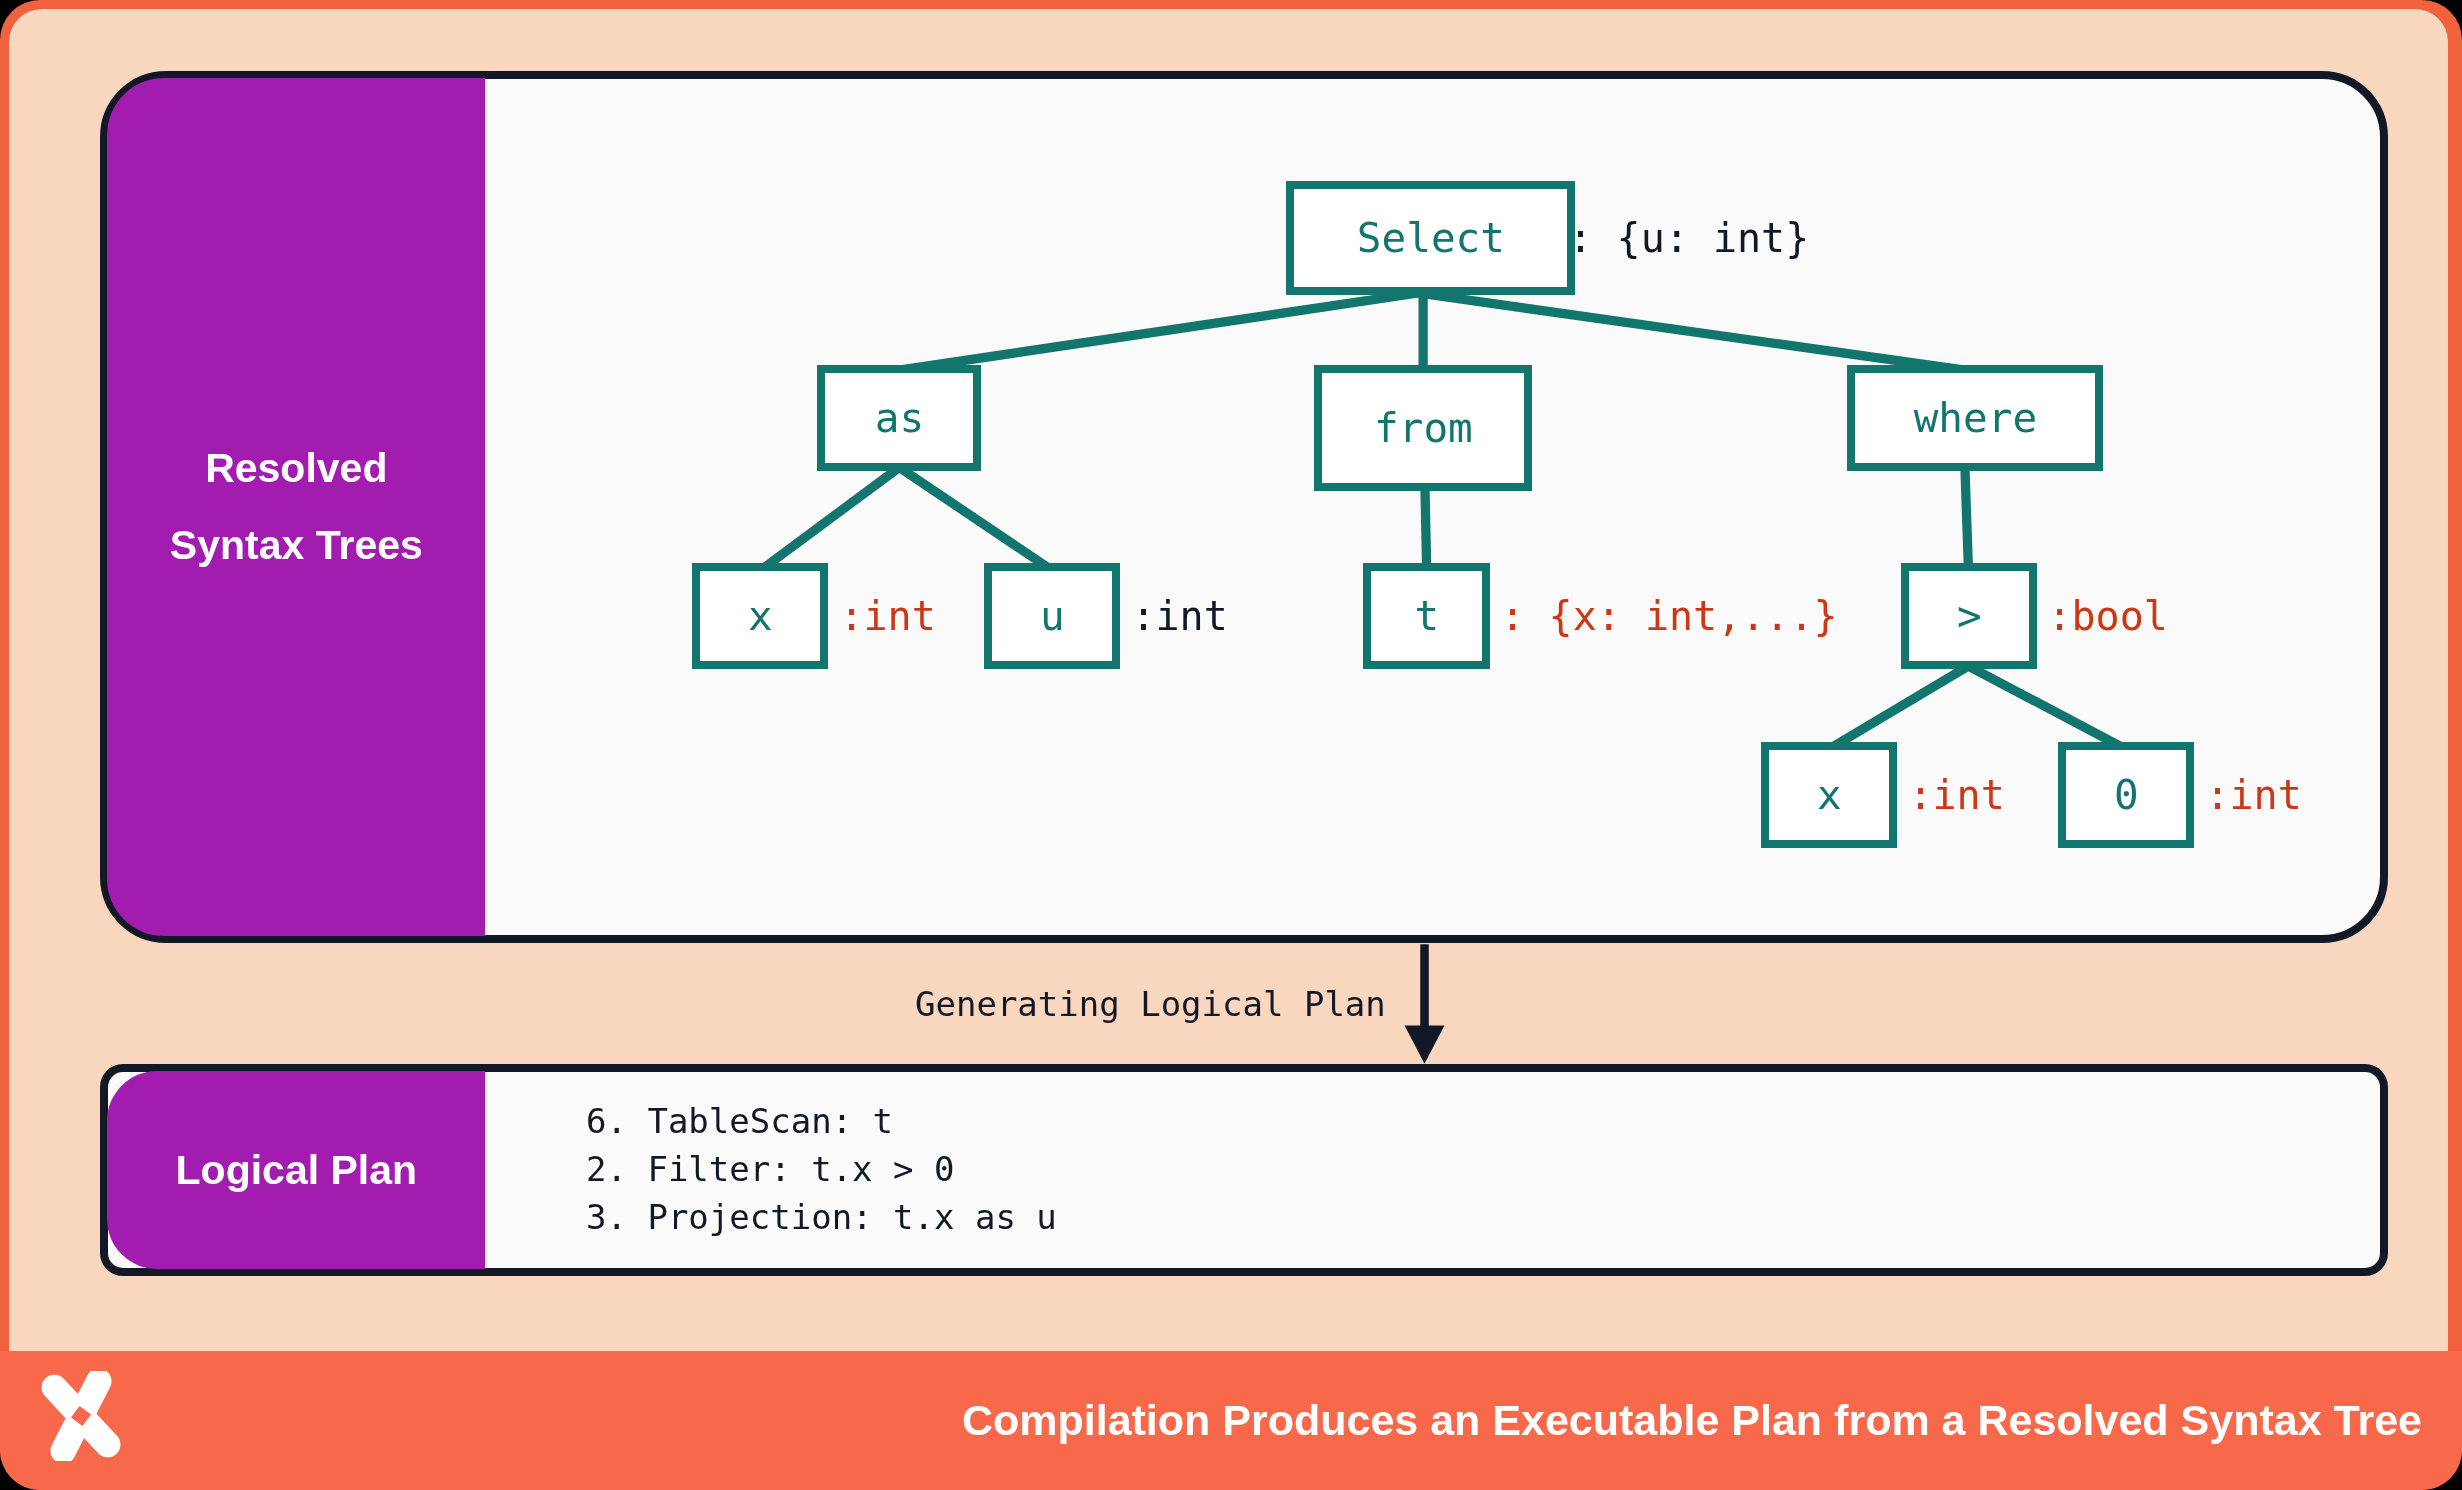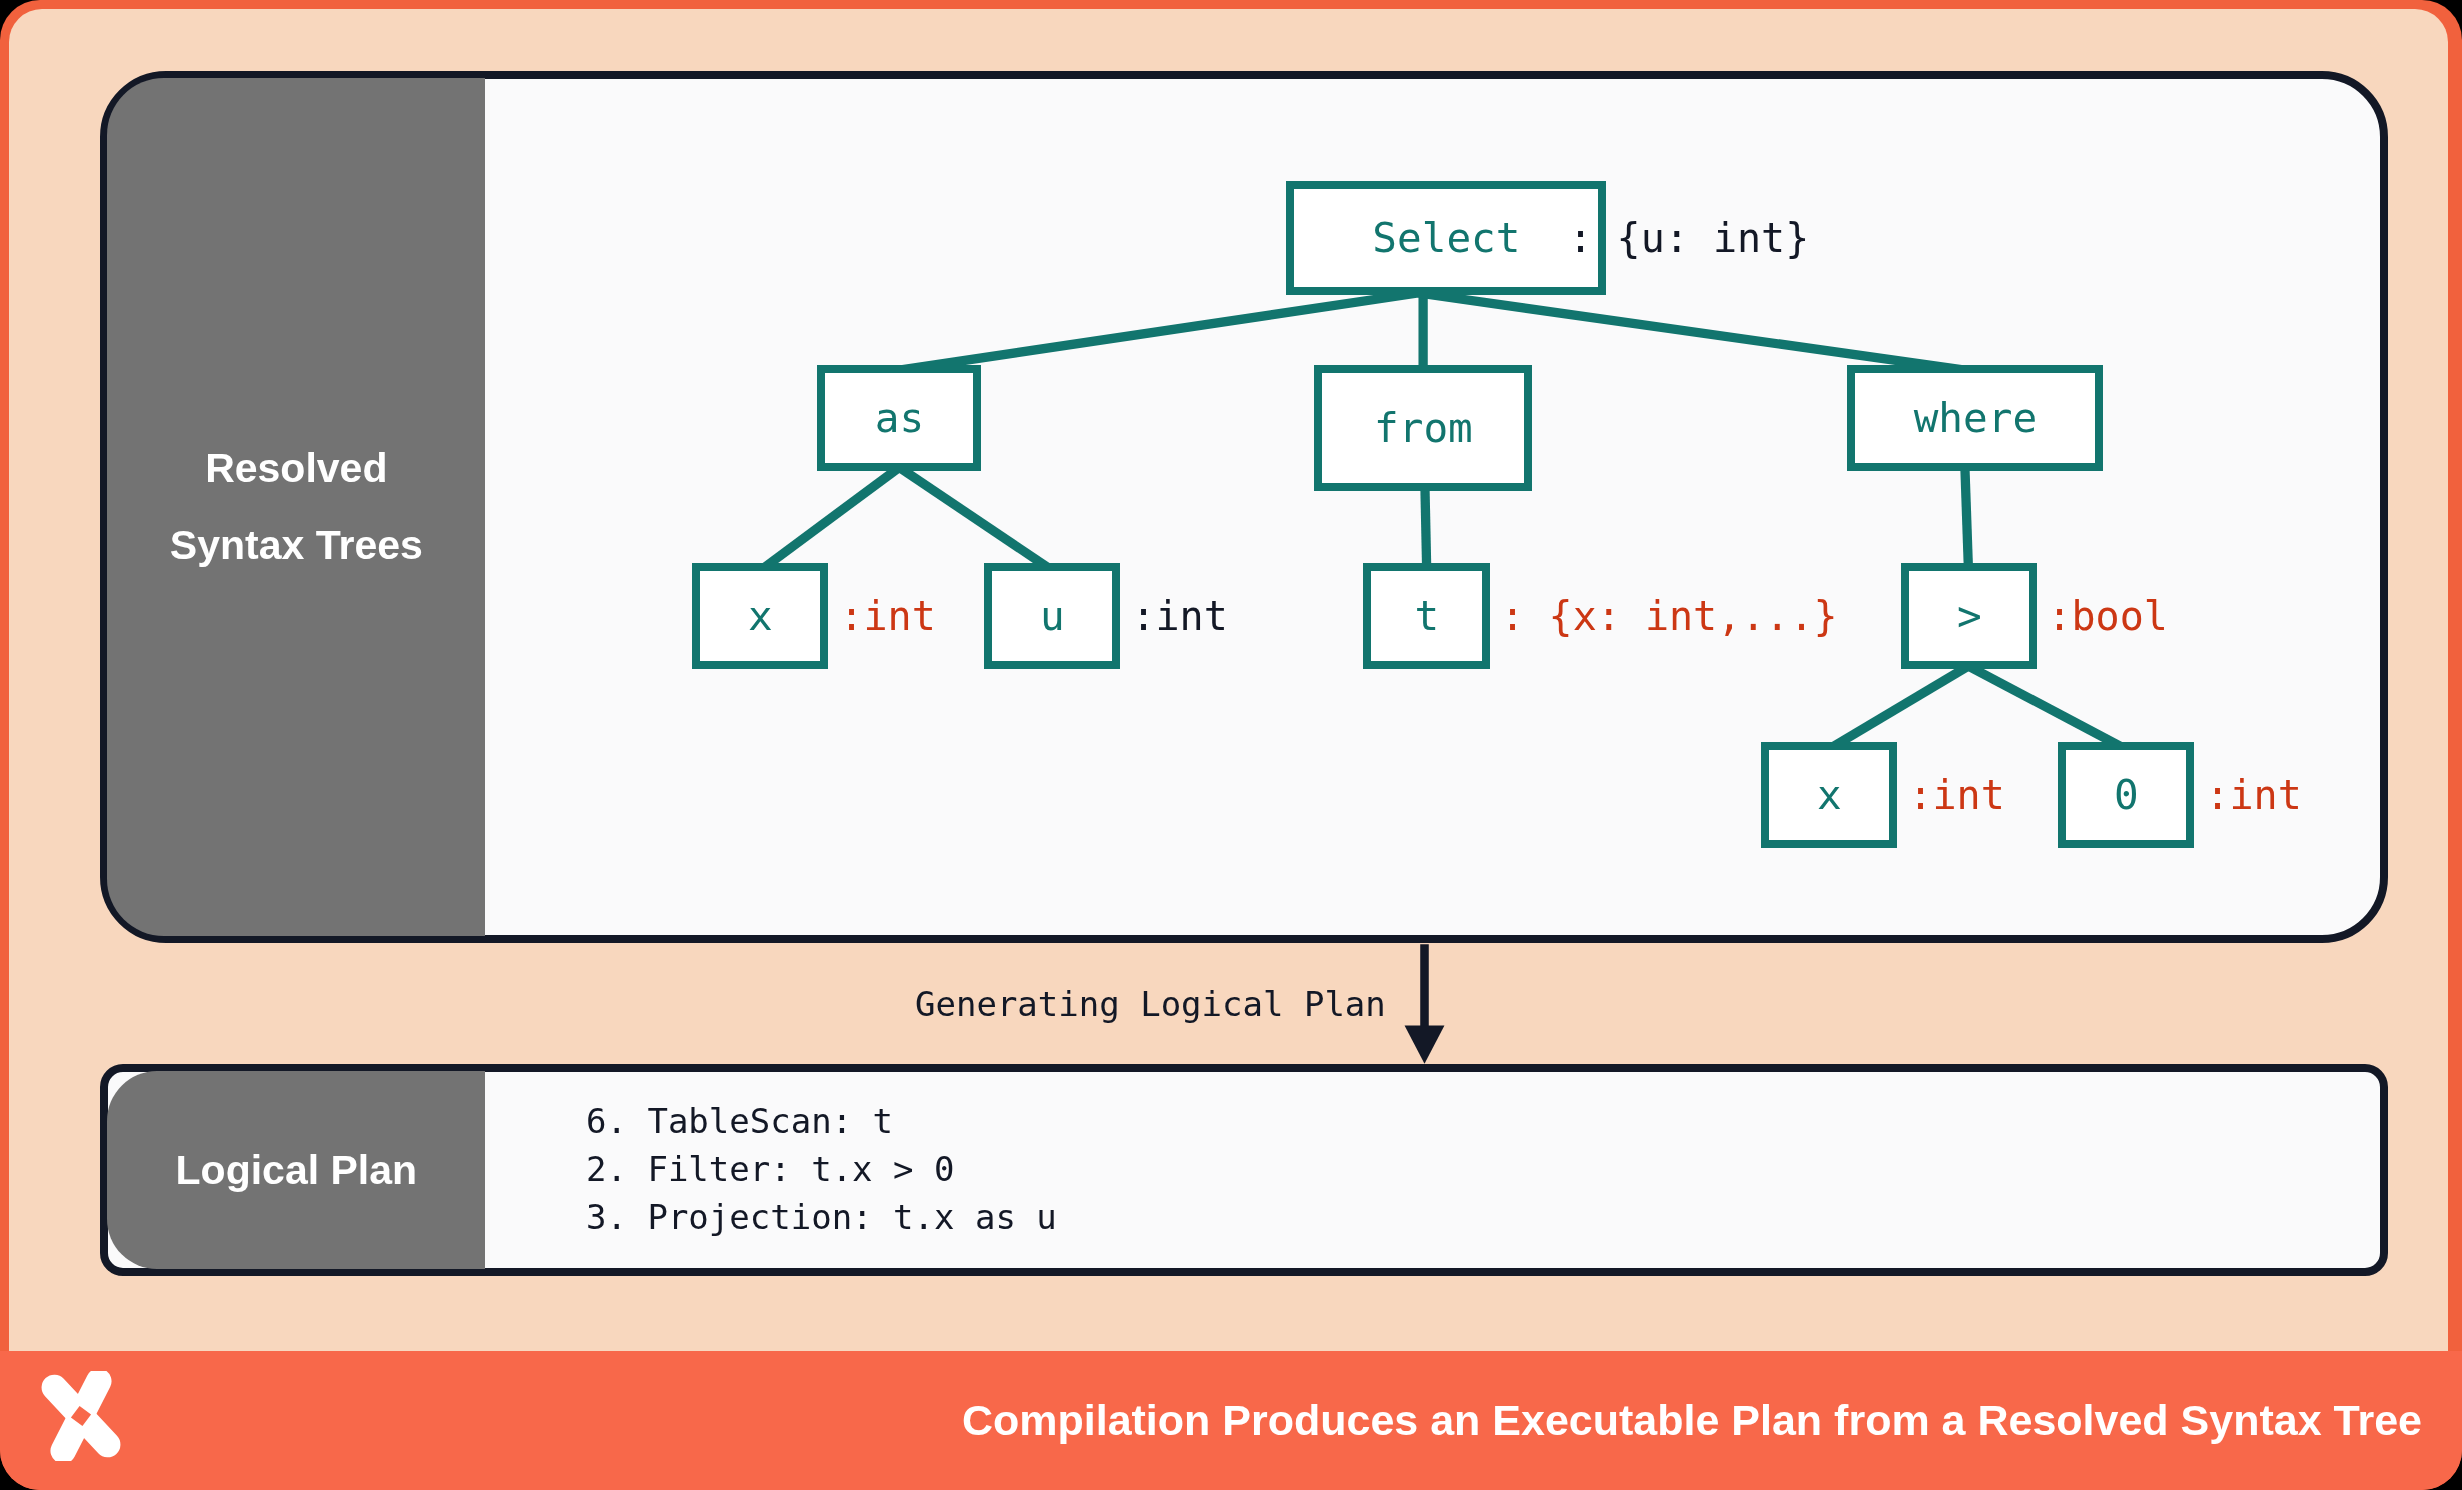"Select" div.node { width: 320px -> 289px }
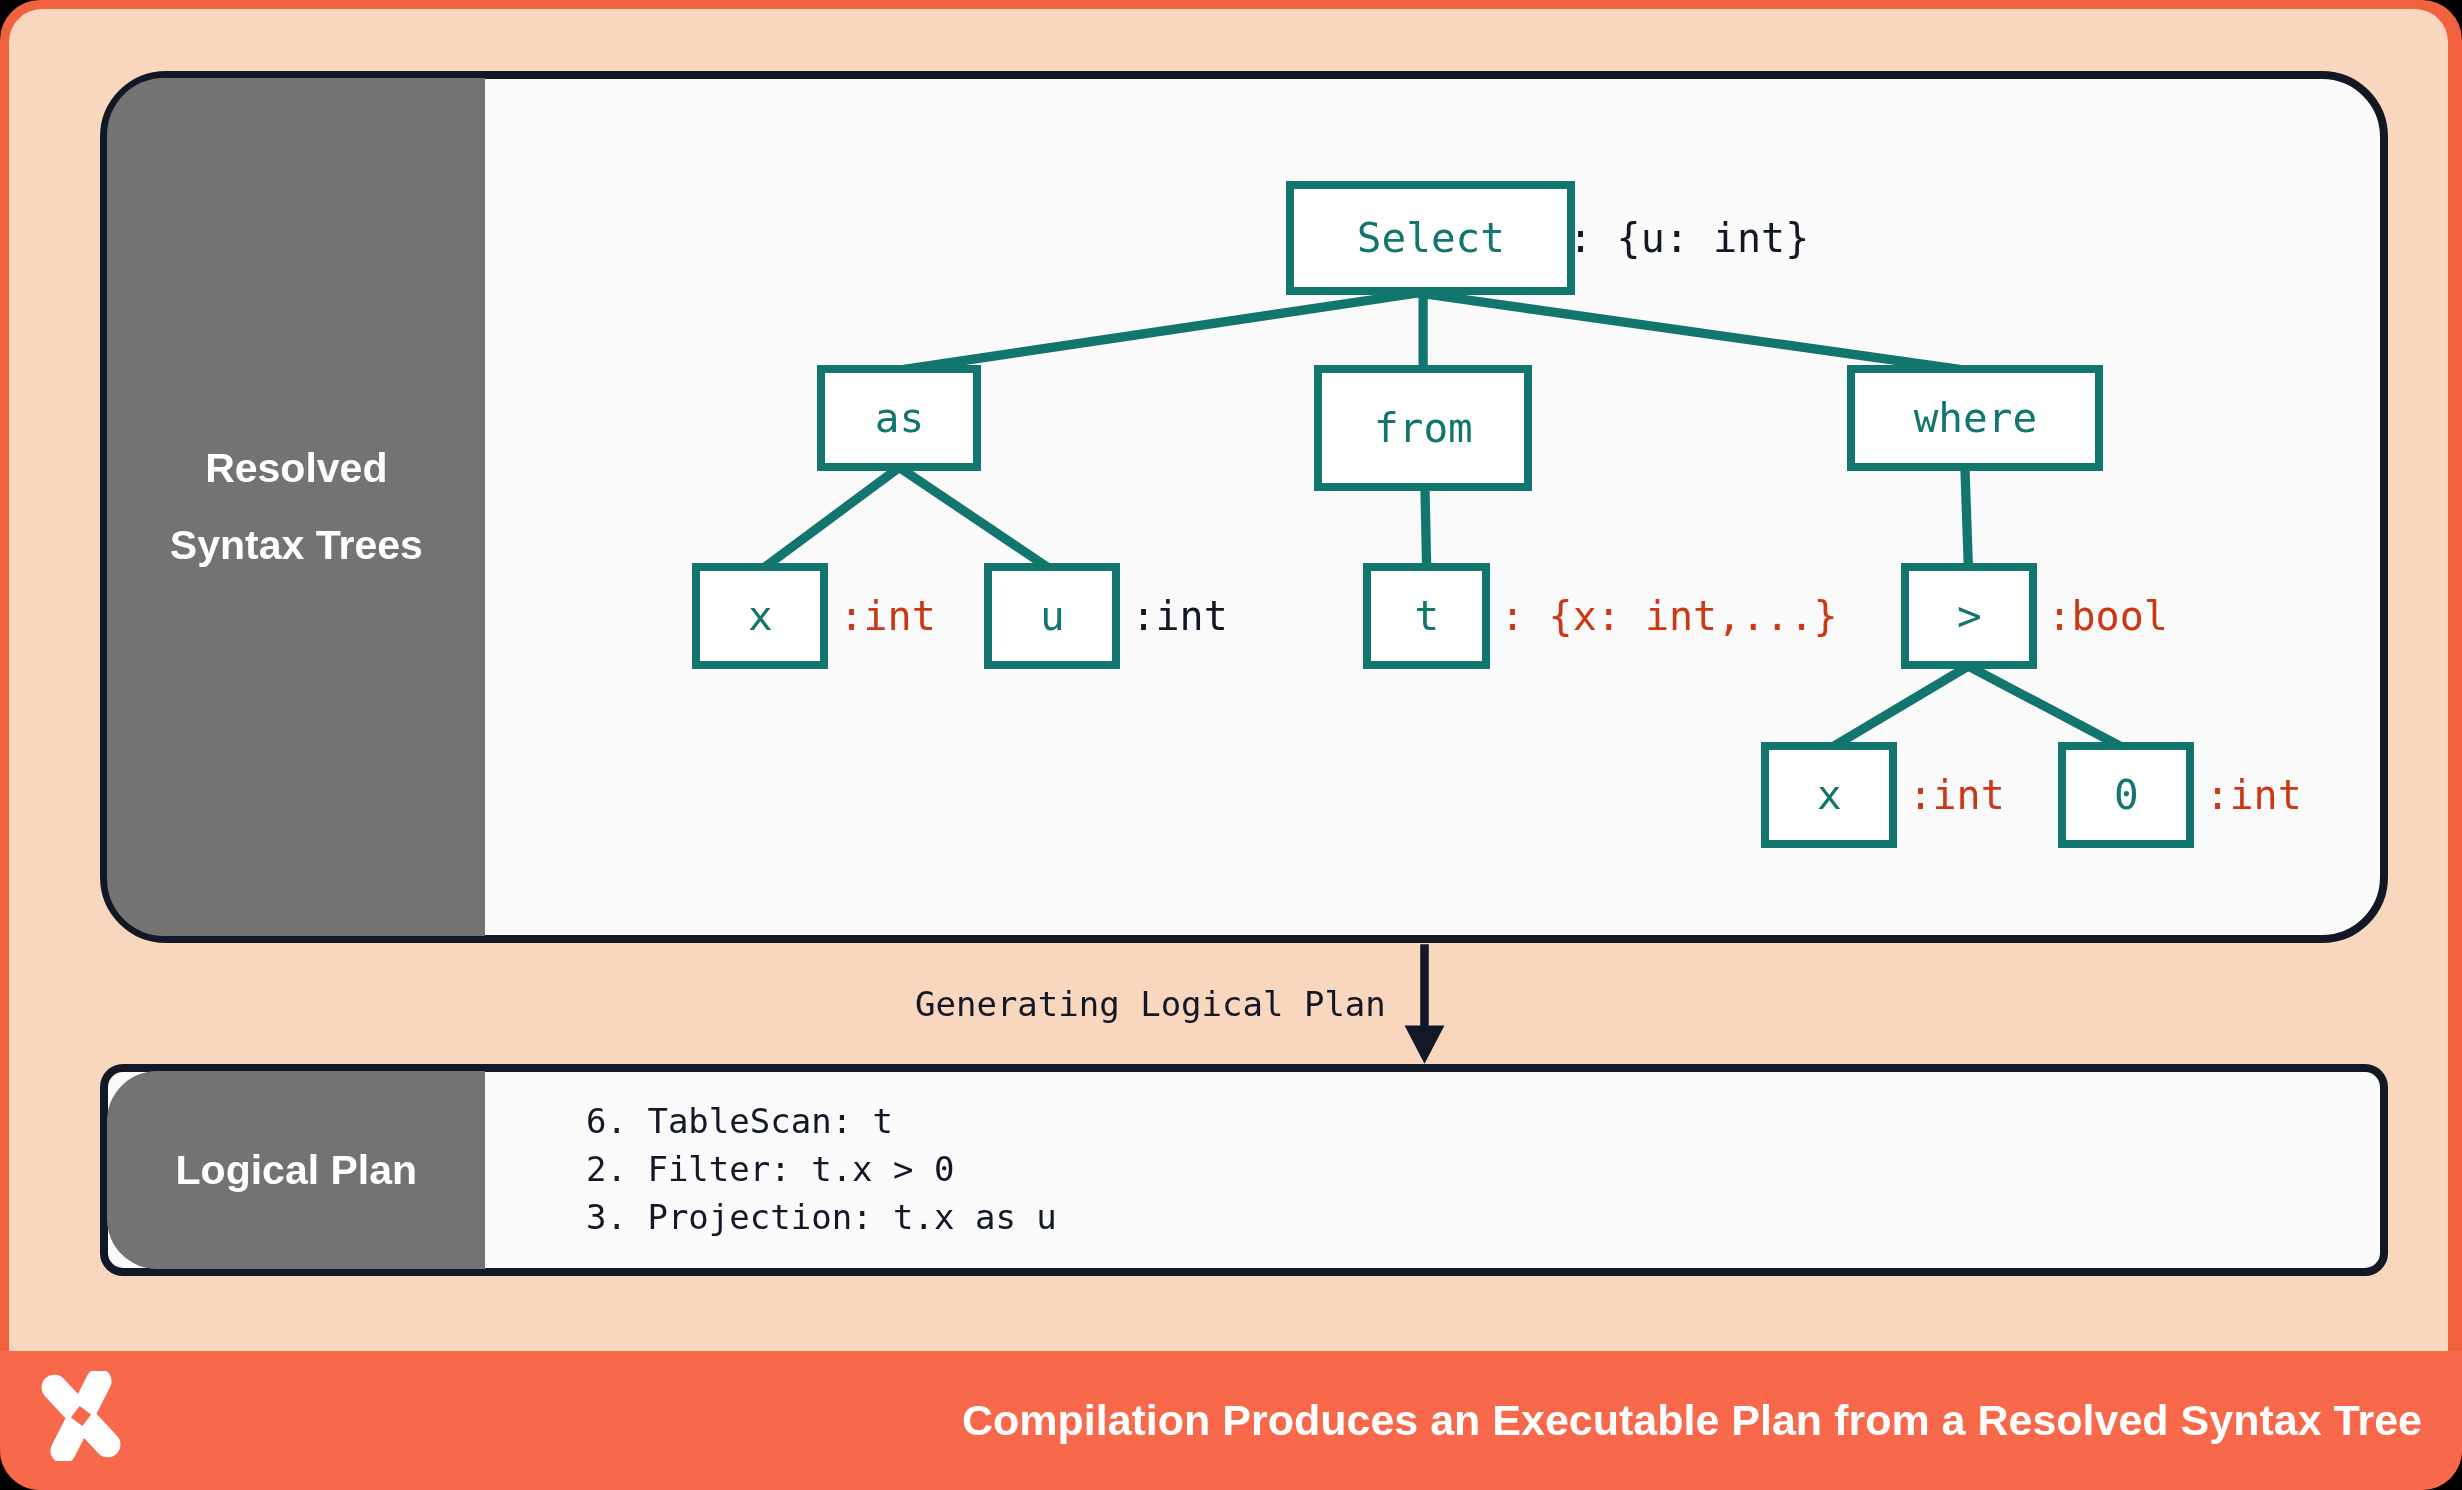"Resolved" .sidebar { background: #737373 -> #a21caf }
